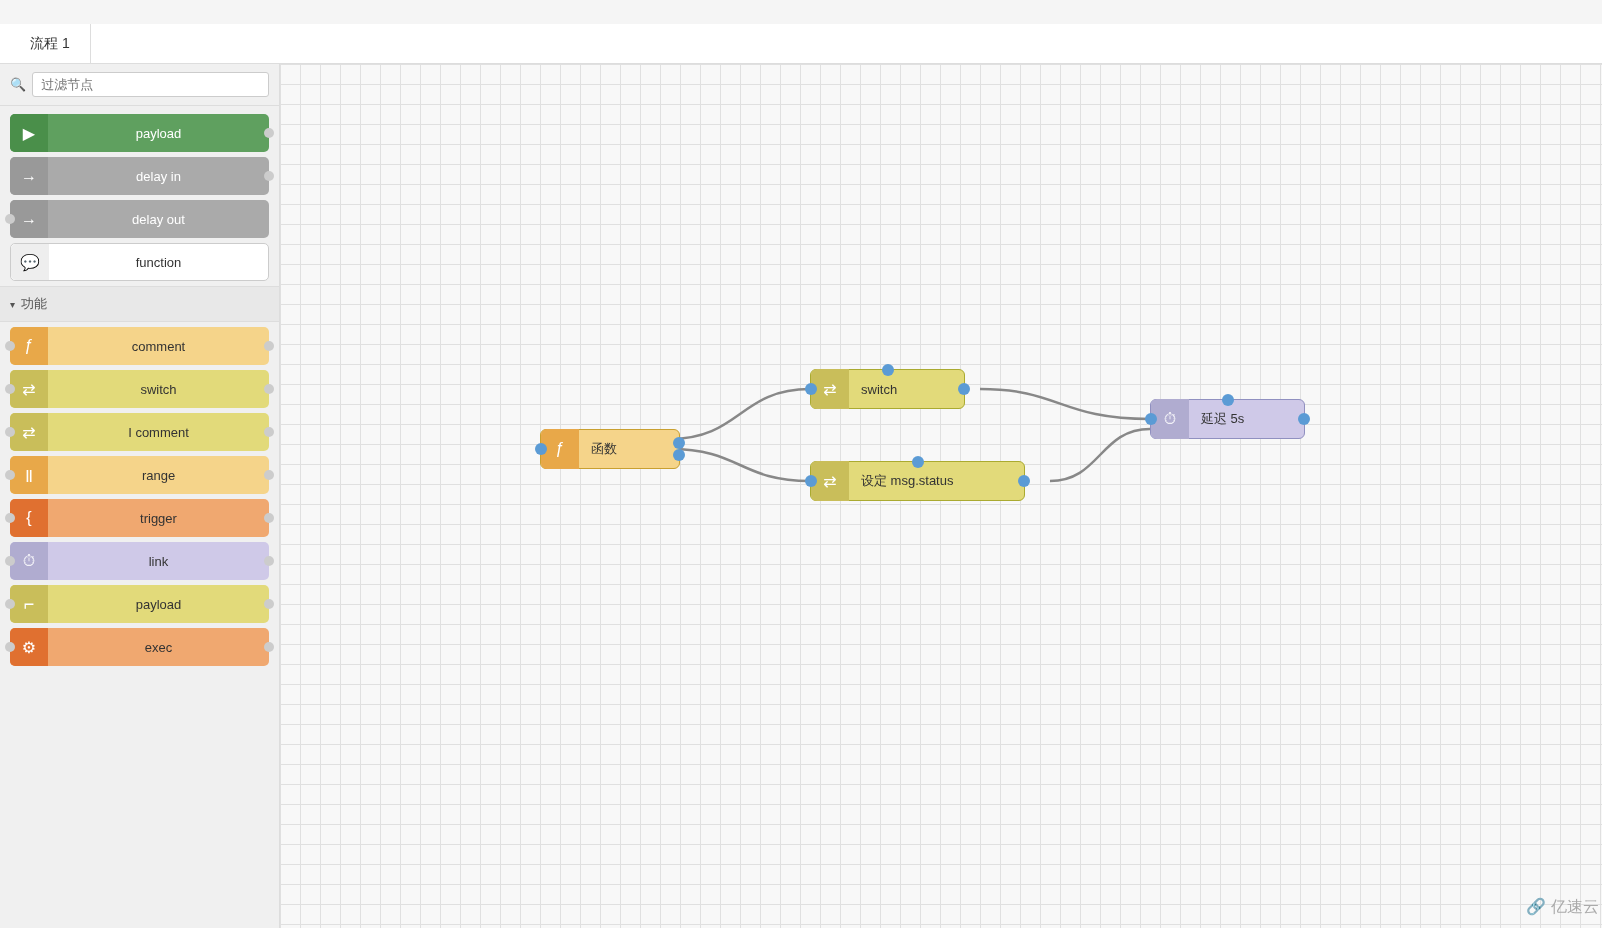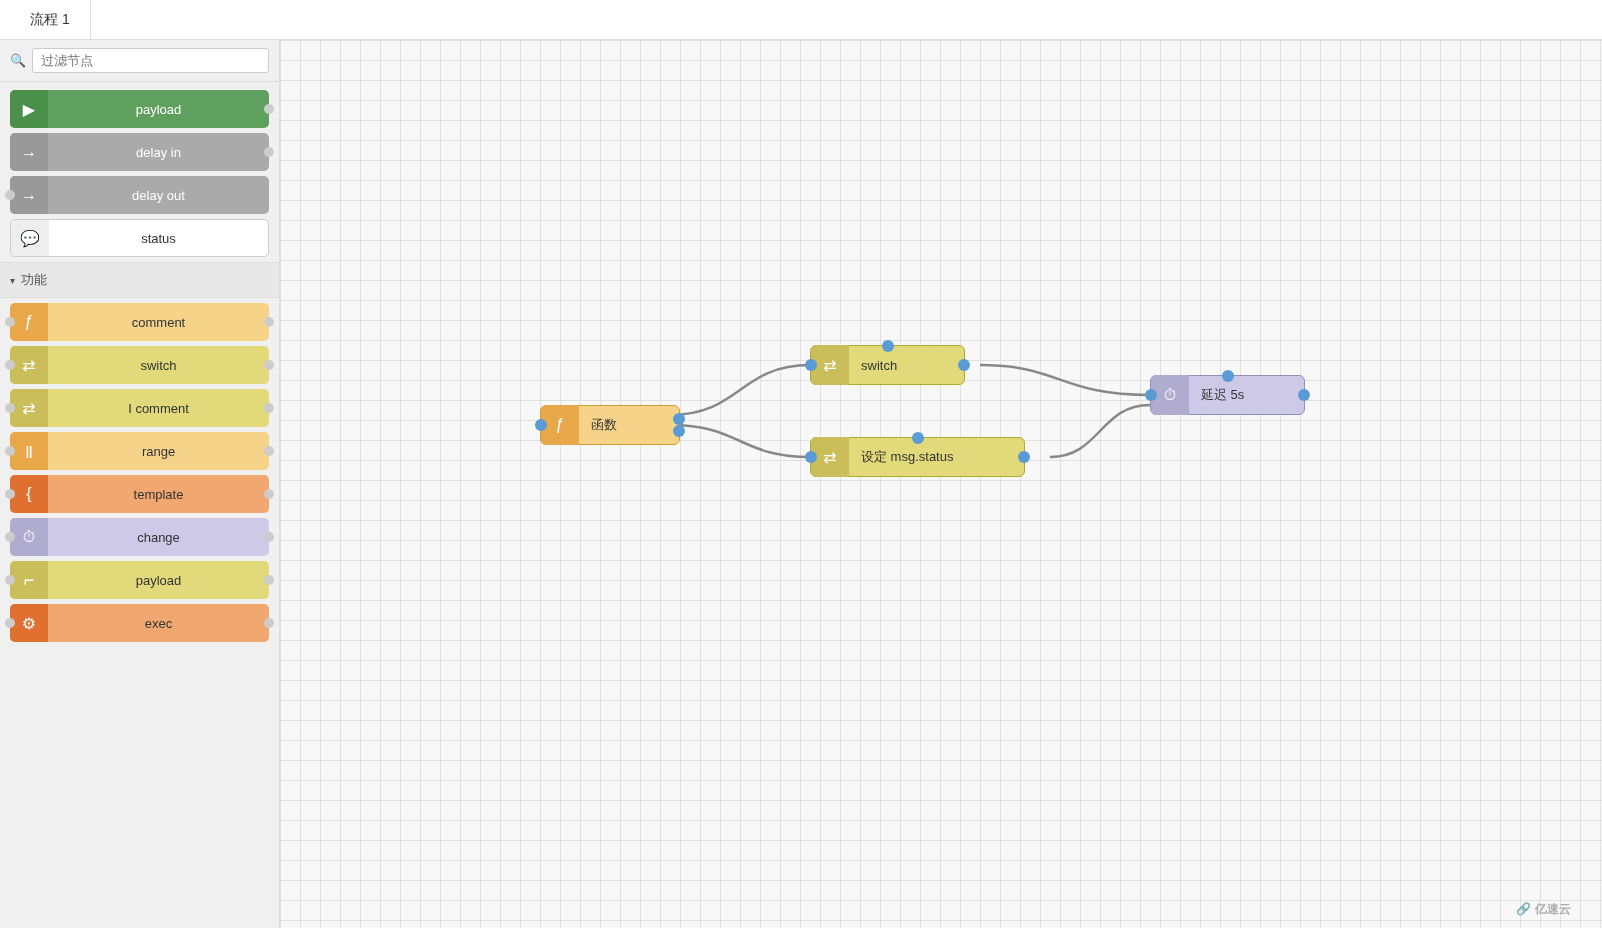"流程 1" .header { margin-top: none -> 24px }
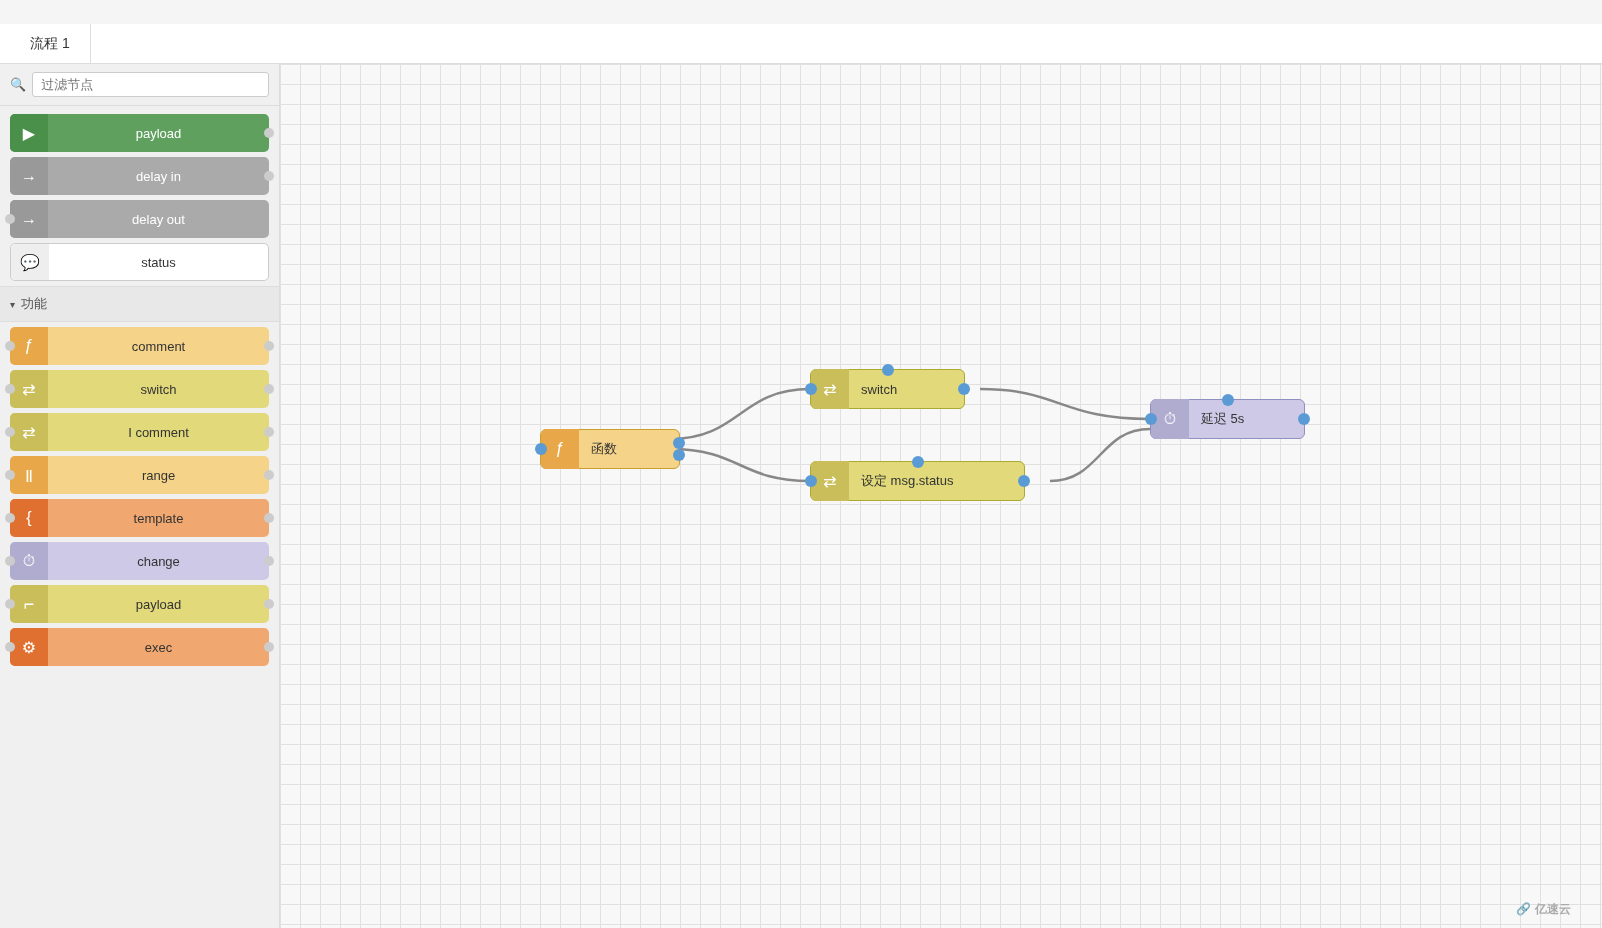"status" span.node-label { text: status -> function }
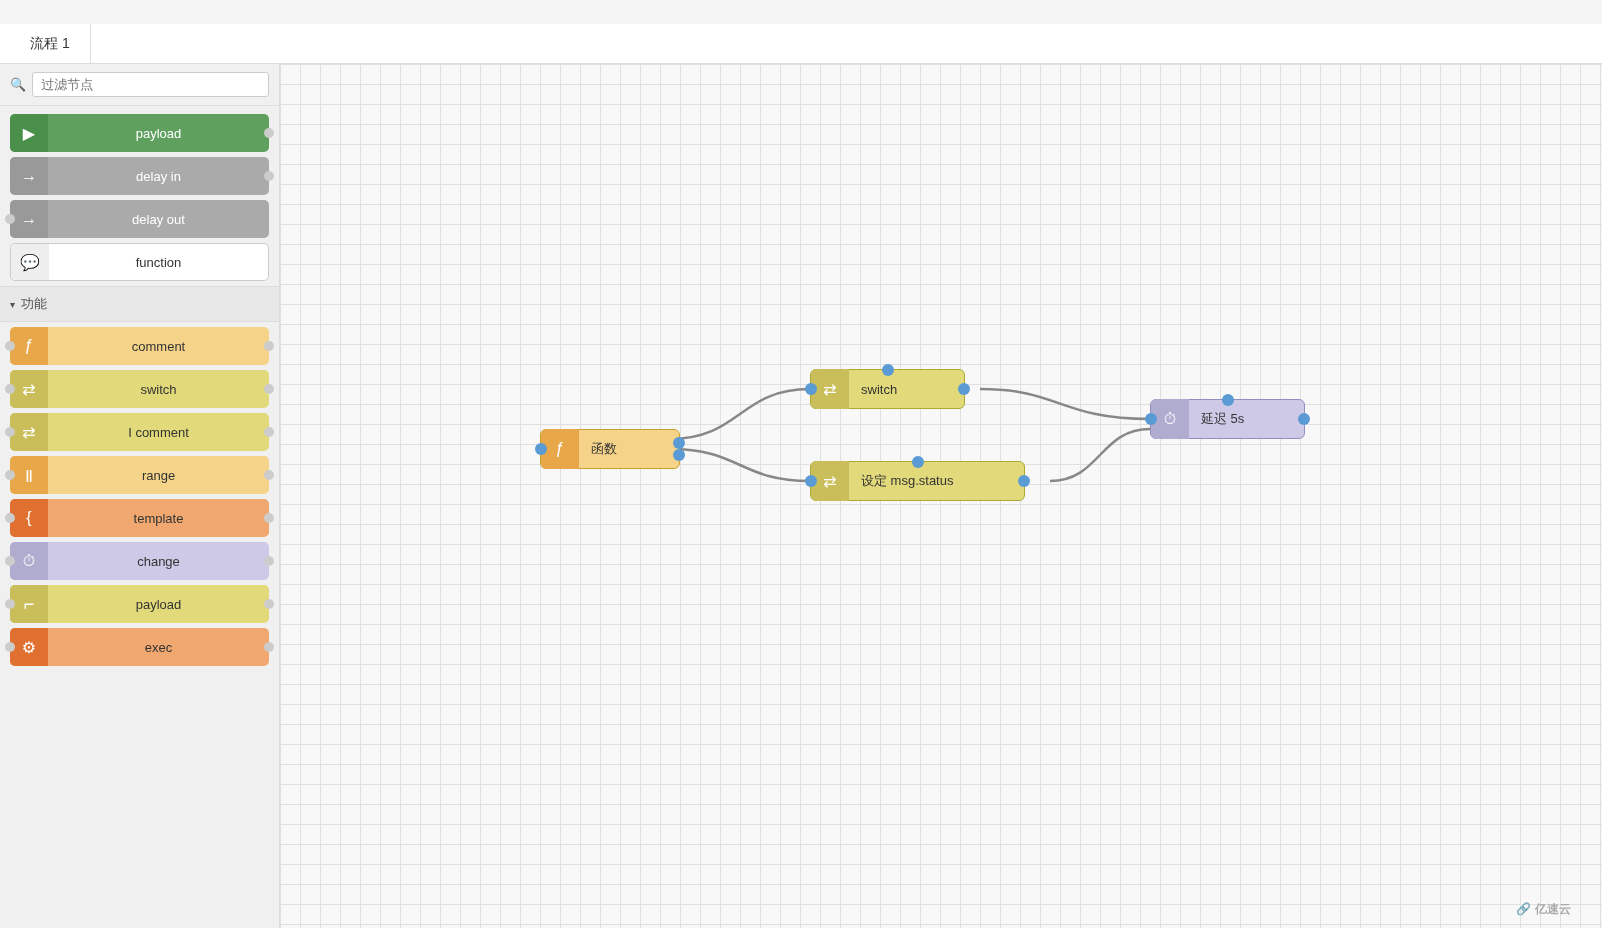"template" span.node-label { text: template -> trigger }
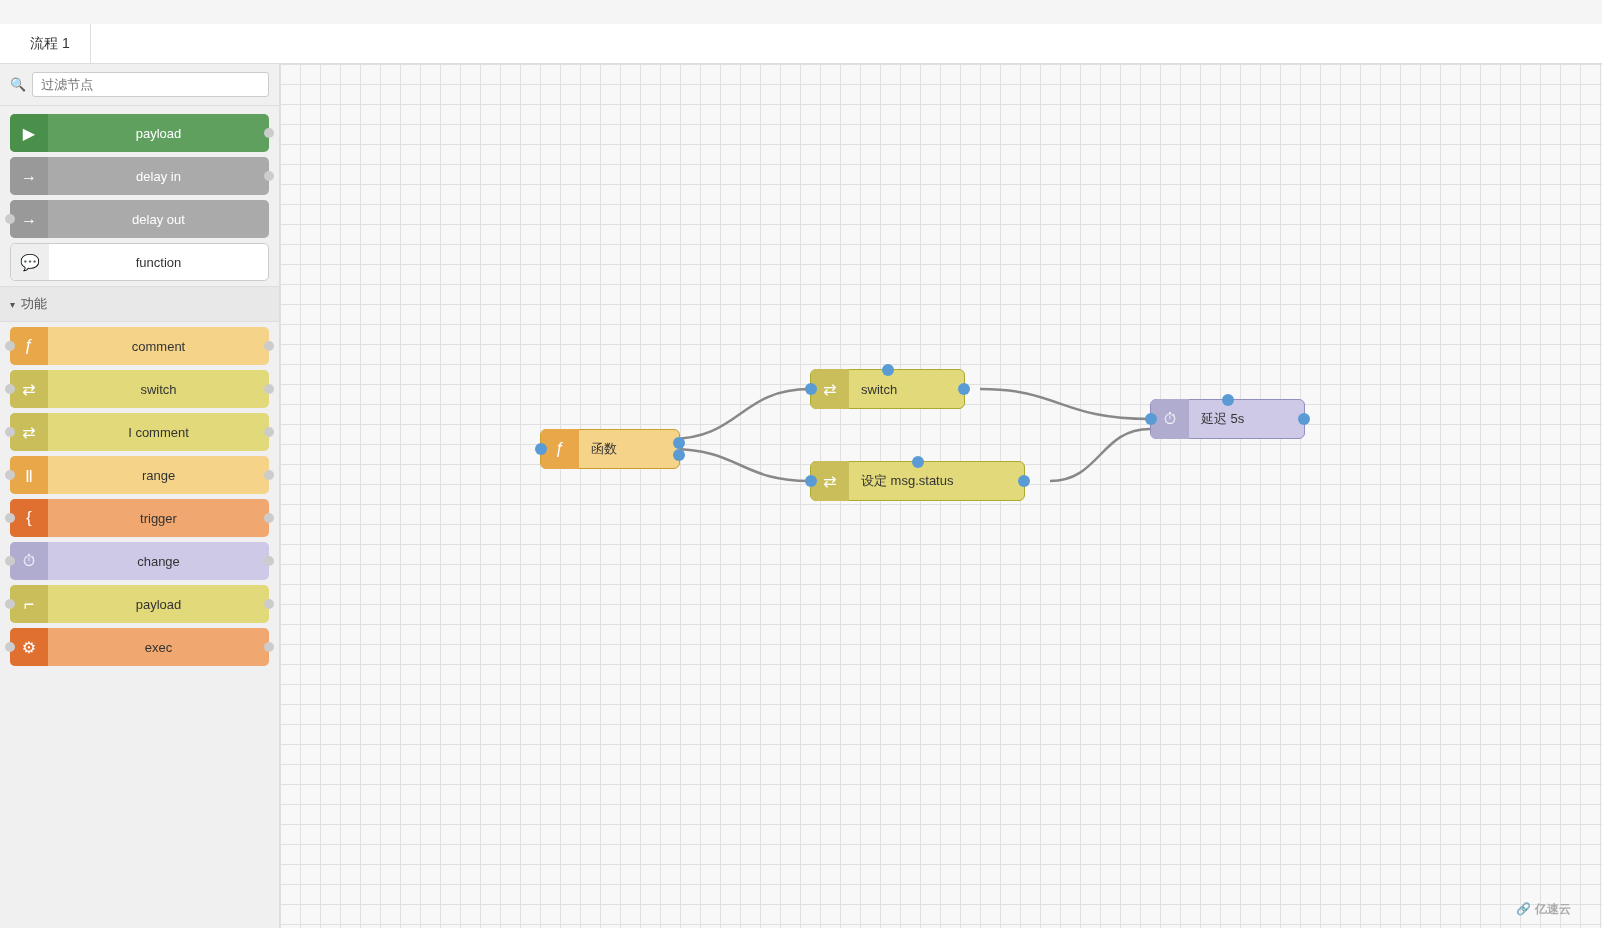"change" span.node-label { text: change -> link }
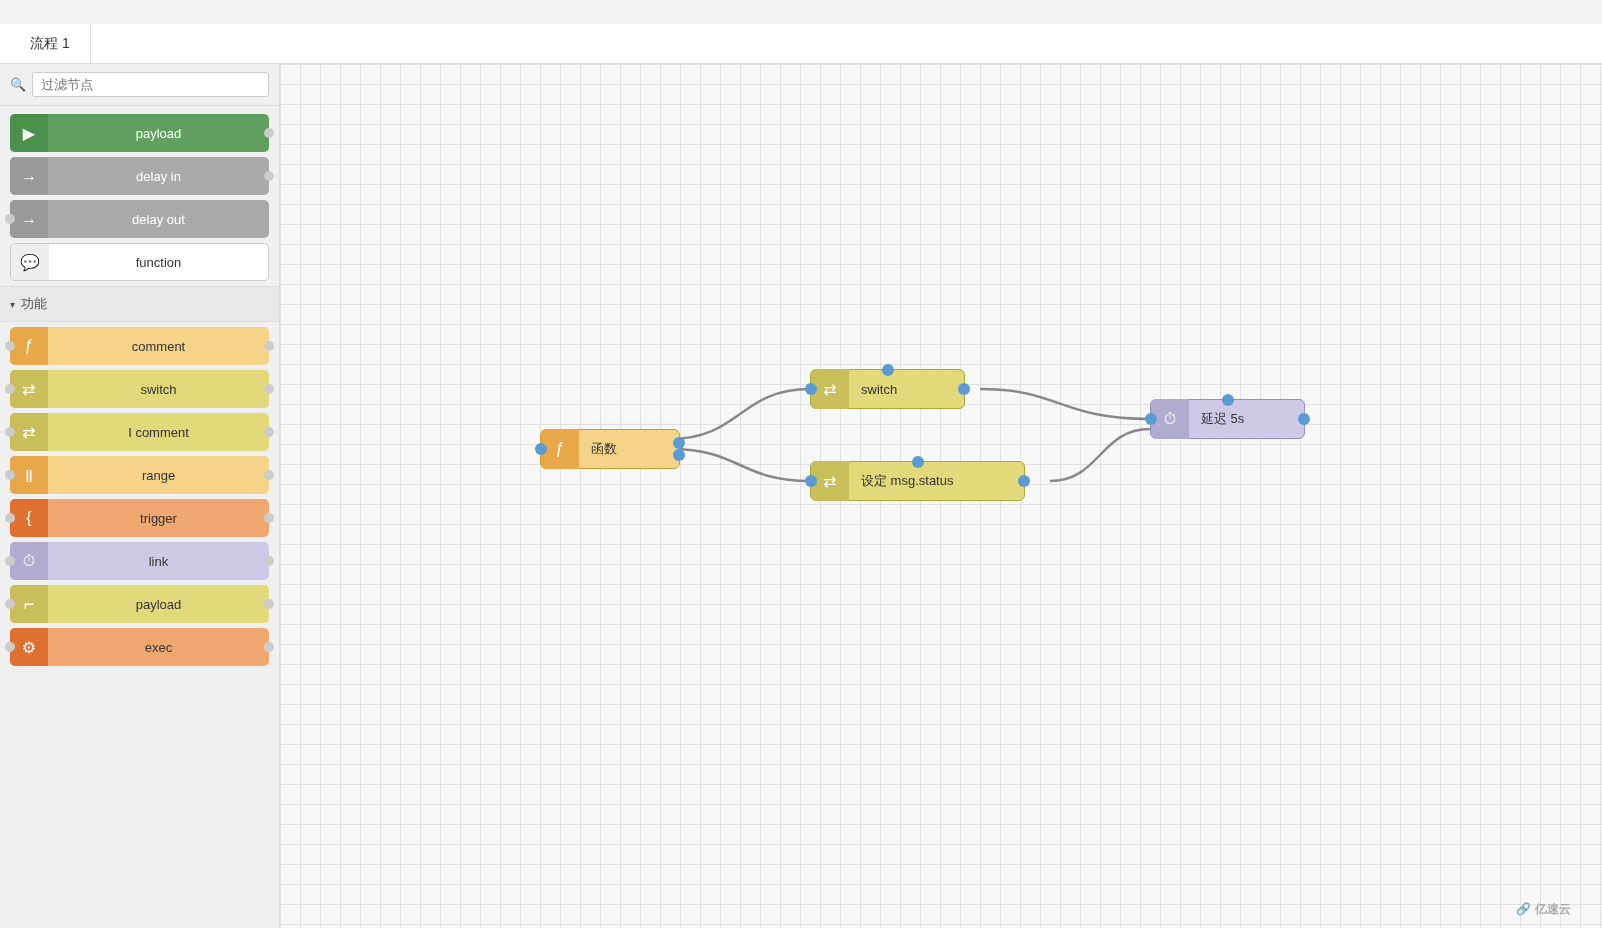"🔗 亿速云" .watermark { font-size: 12px -> 16px; font-weight: bold -> none; right: 31px -> 3px }
